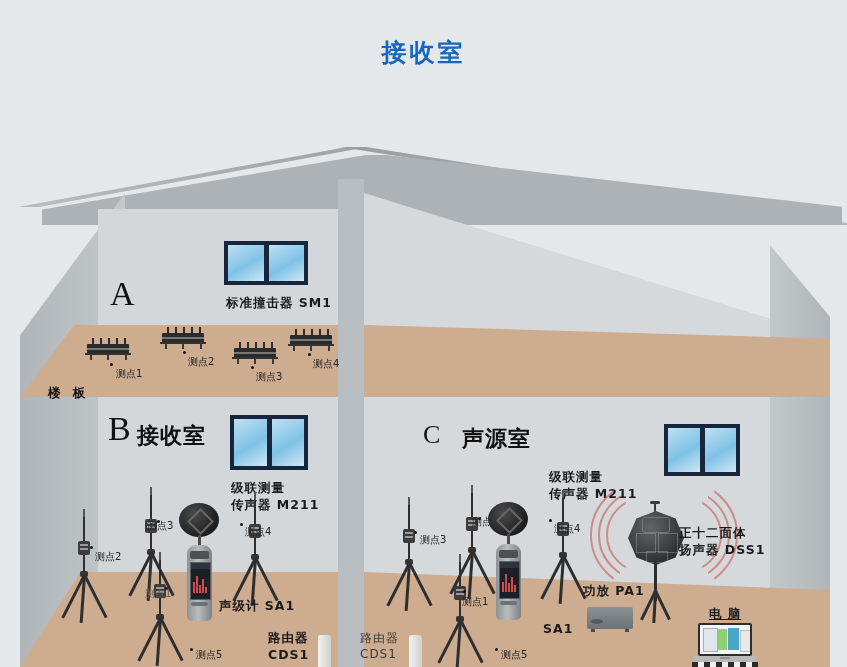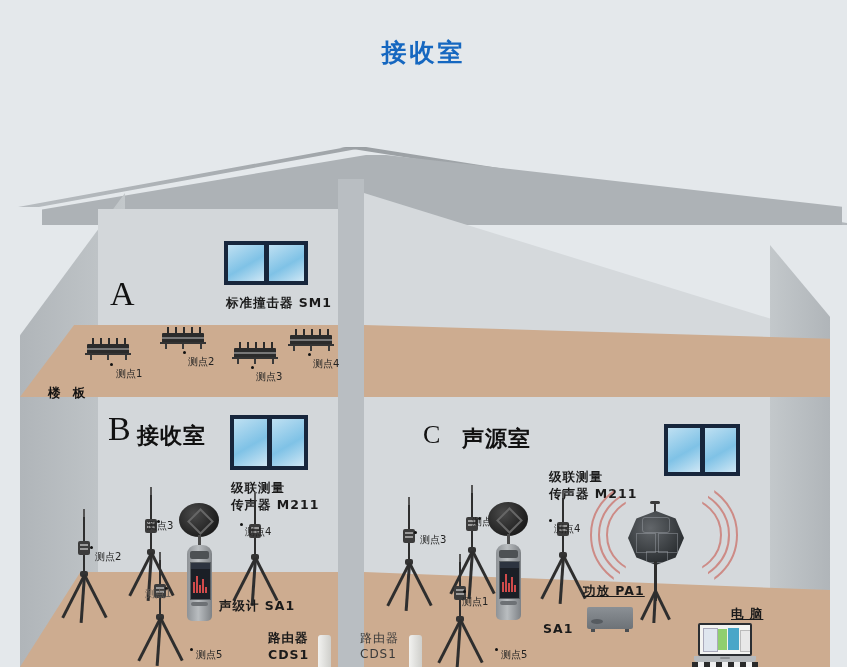"正十二面体" div.lab { html: none -> <div> <div>正十二面体</div> <div>扬声器 DSS1</div> </div> }
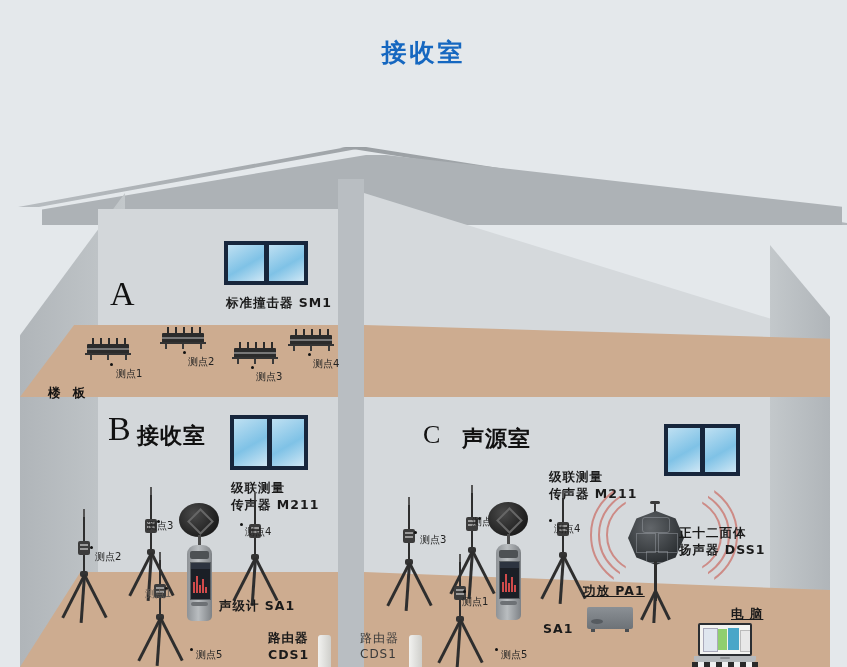"功放 PA1" div.lab { text-decoration: underline -> none }
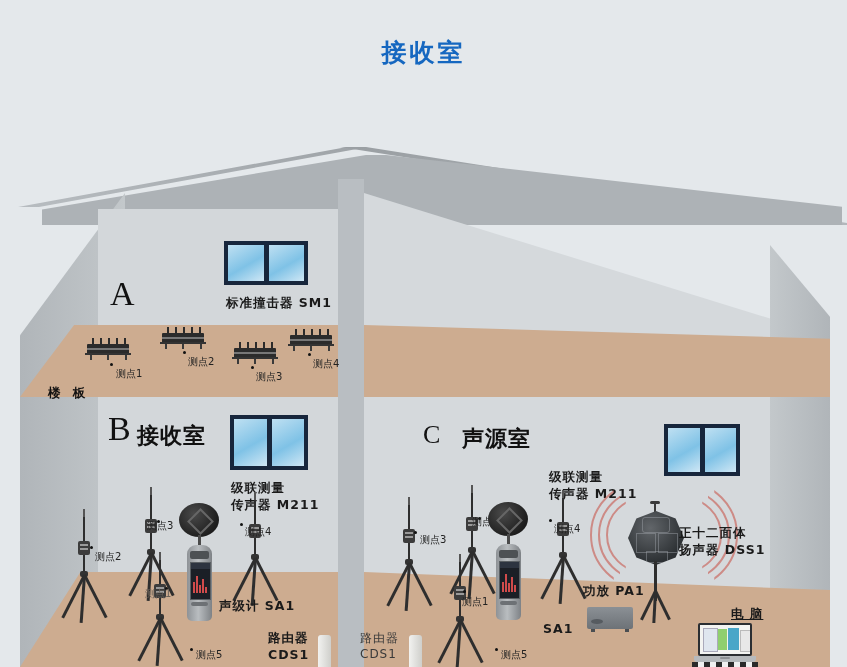"电 脑" div.lab { left: 731px -> 709px }
